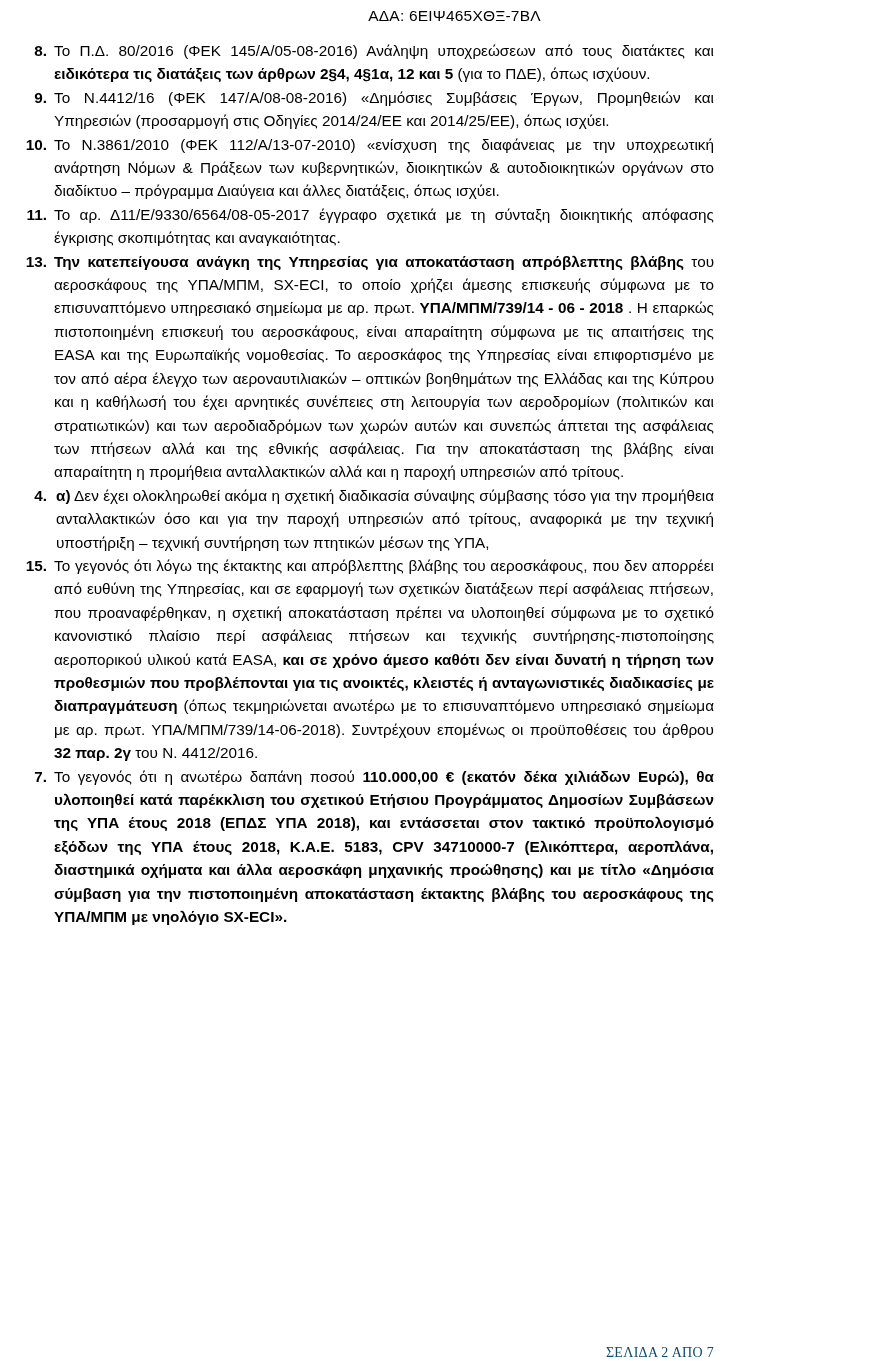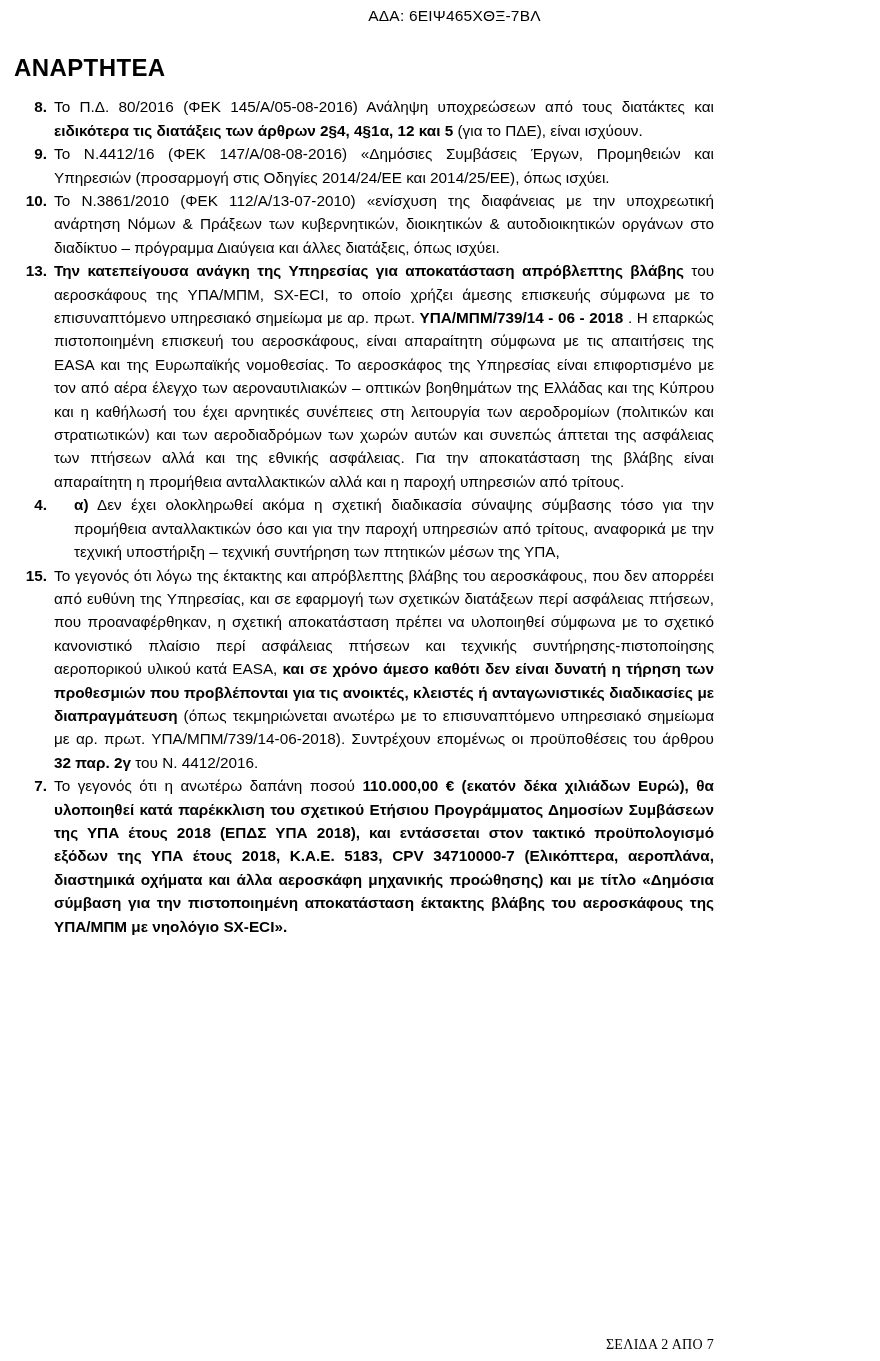"ΑΝΑΡΤΗΤΕΑ" h1.doc-title { html: <h1>ΑΝΑΡΤΗΤΕΑ</h1> -> none }
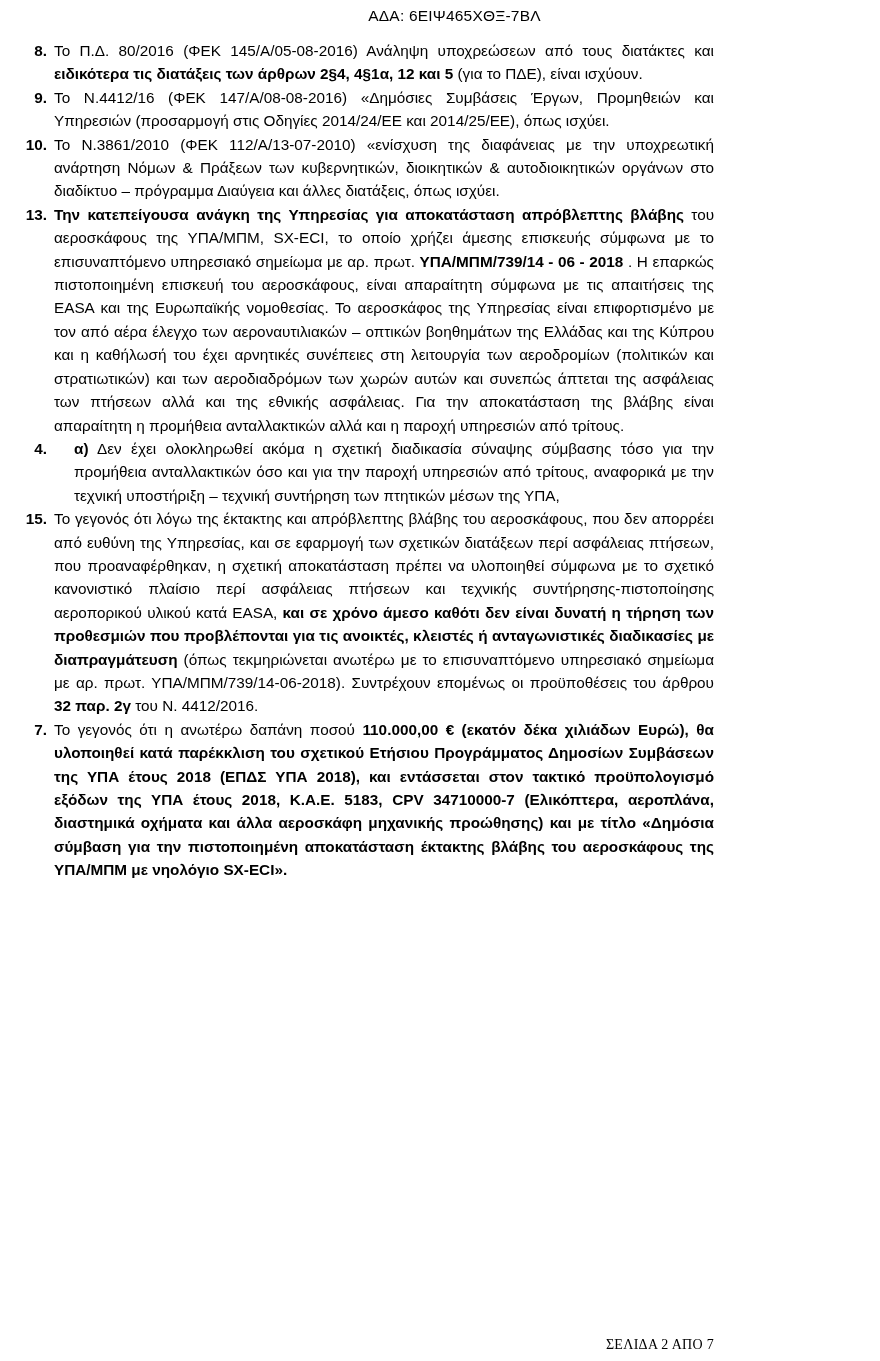"(για το ΠΔΕ), είναι ισχύουν." span { text: είναι -> όπως }
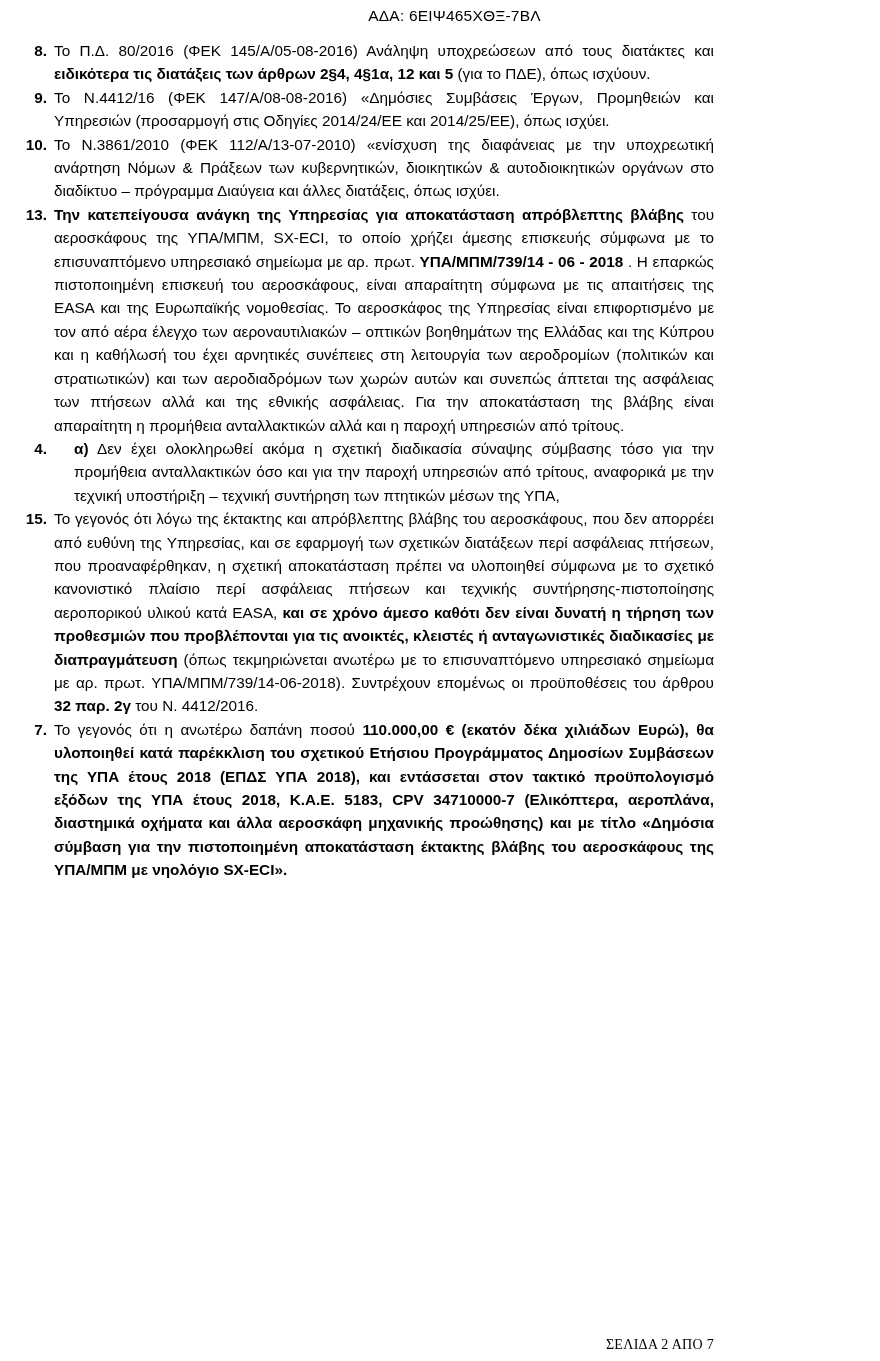"11." li.clause { html: none -> <li> <span>11.</span> <span><span>Το αρ. Δ11/Ε/9330/6564/08-05-2017 έγγραφο σχετικά με τη σύνταξη διοικητικής απόφασης έγκρισης σκοπιμότητας και αναγκαιότητας.</span></span> </li> }
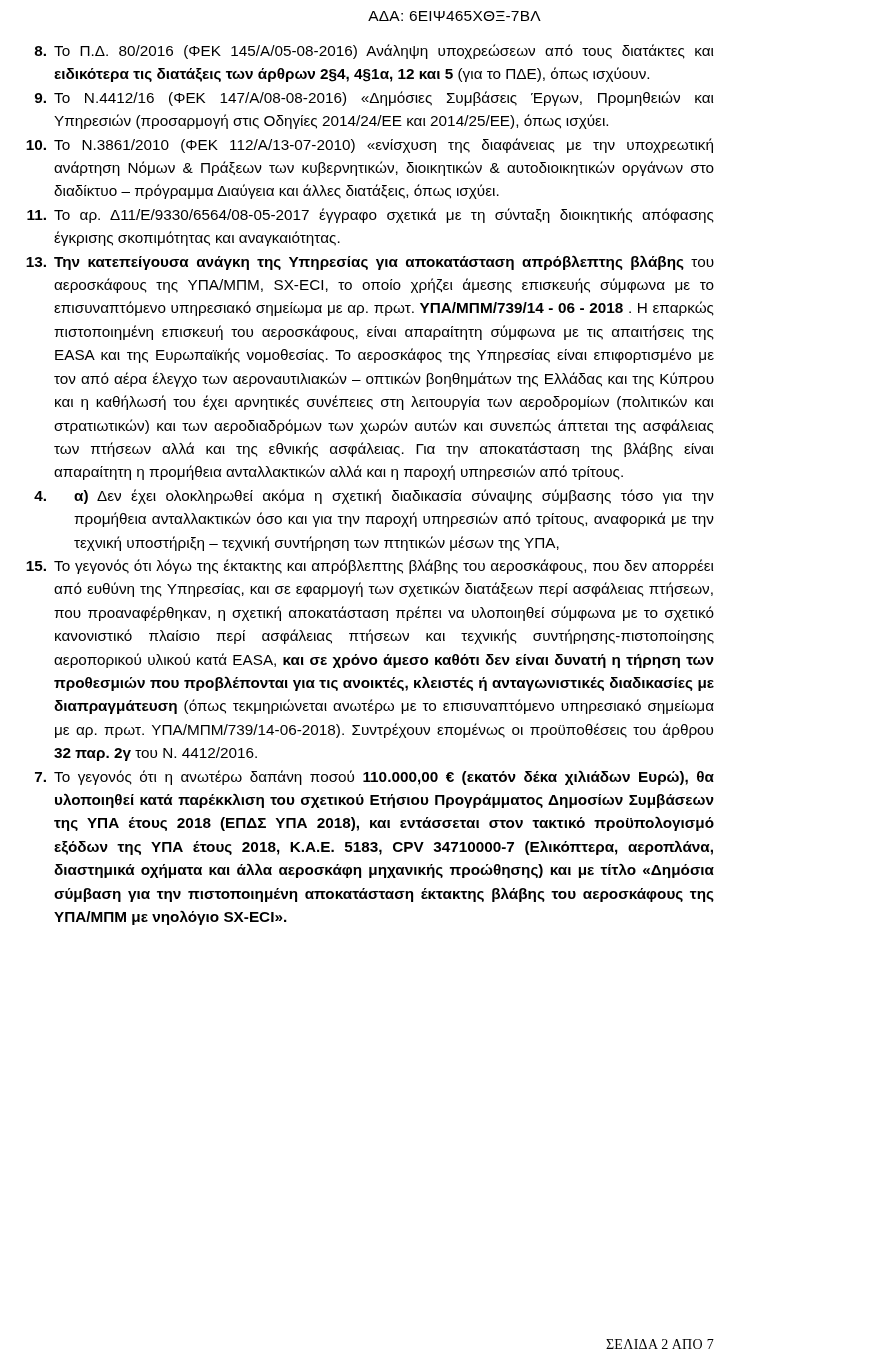"α) Δεν έχει ολοκληρωθεί ακόμα" .sub { margin-left: 20px -> 2px }
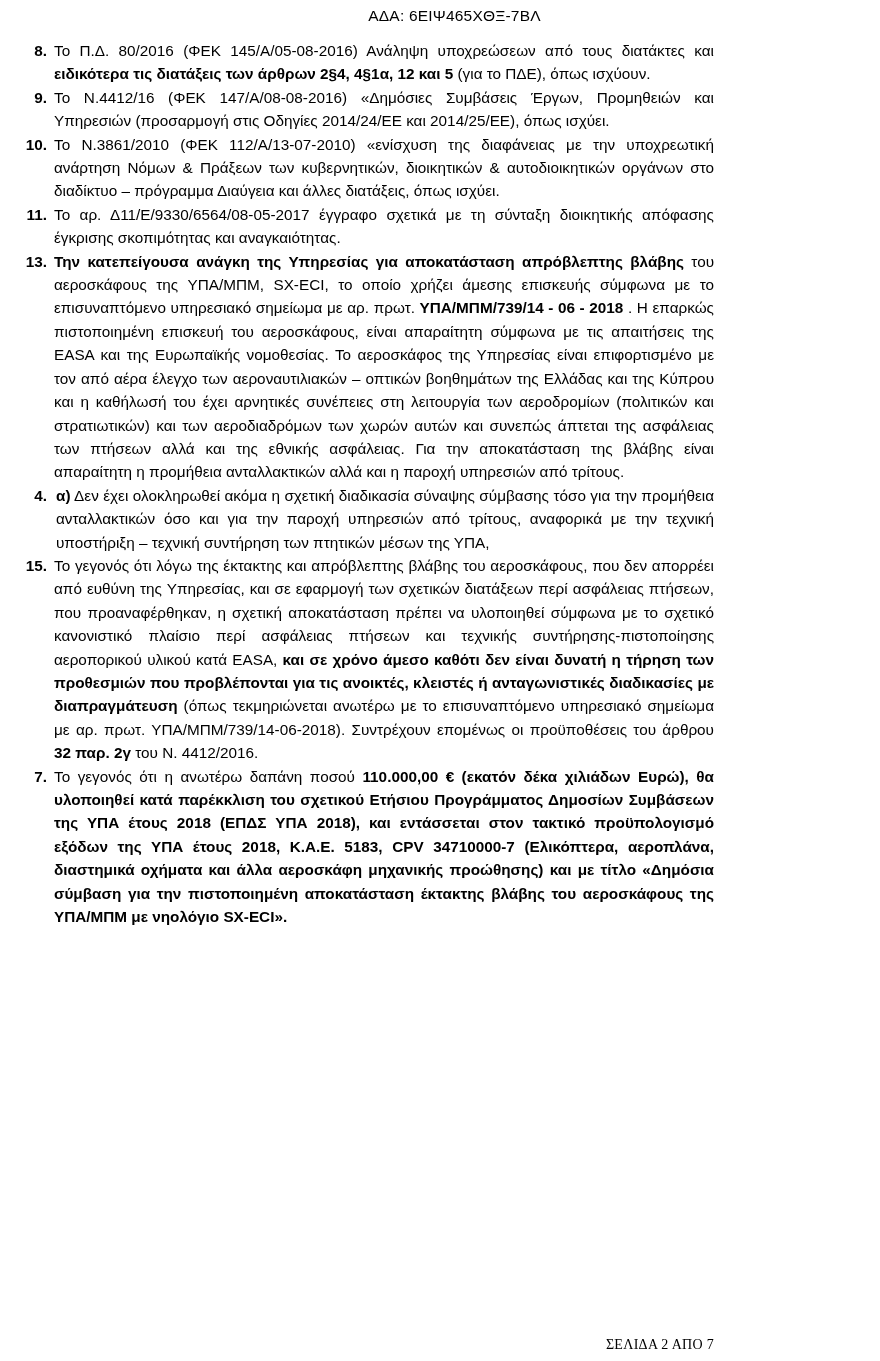"ΣΕΛΙΔΑ 2 ΑΠΟ 7" .page-footer { bottom: 8px -> 0; color: #000000 -> #0c4a6e }
